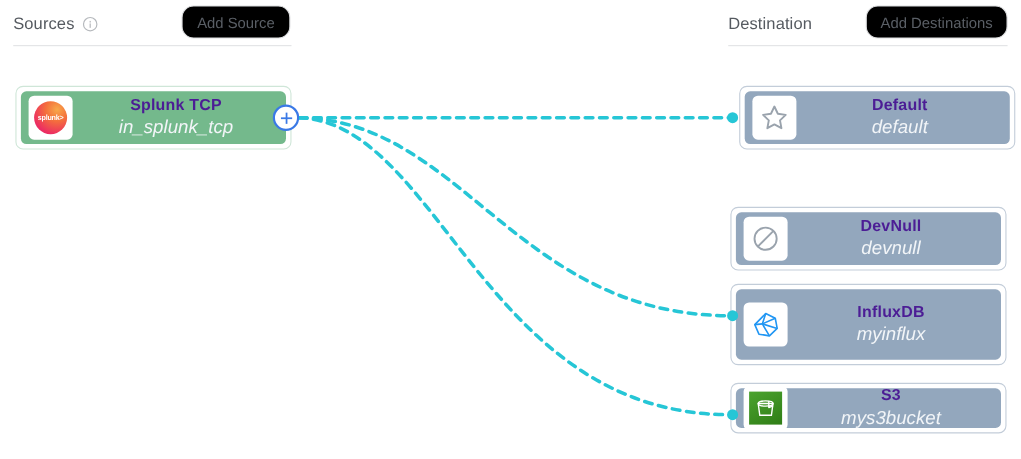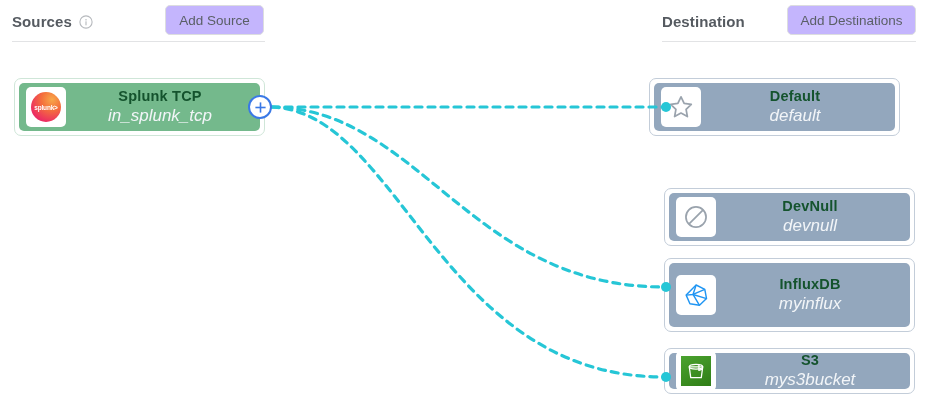"Sources" .col-title { font-weight: bold -> normal }
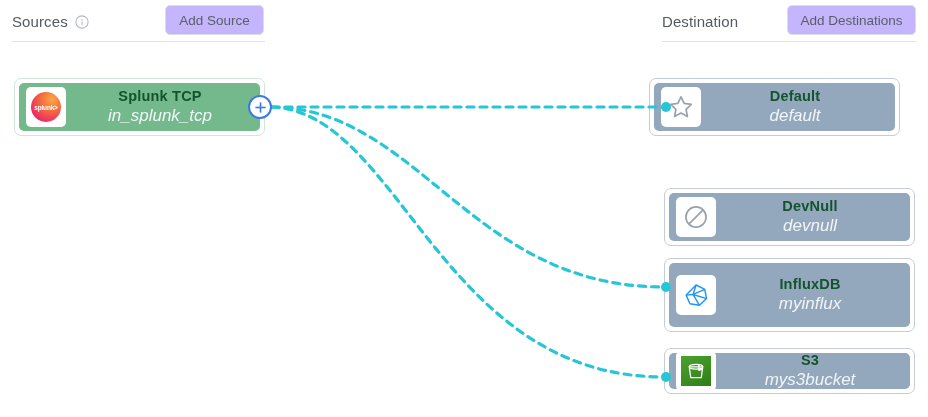"Add Source" .add-btn { background: #c4b5fd -> #000000; border-radius: 5px -> 11px }
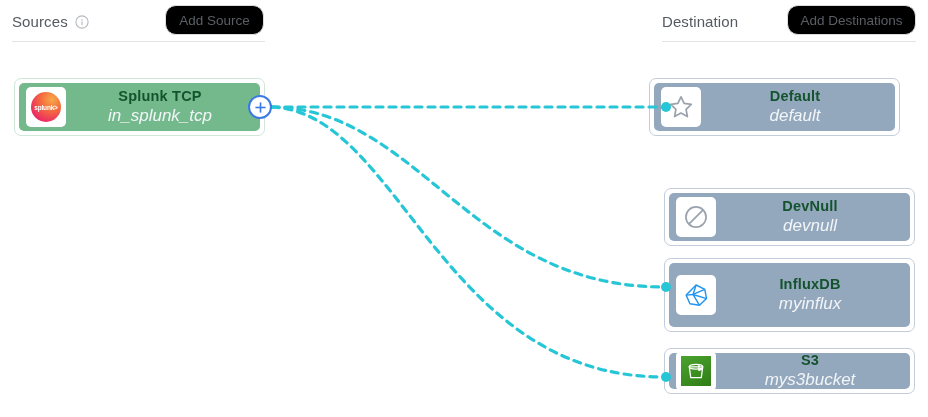"Splunk TCP" .node-title { color: #14532d -> #4c1d95 }
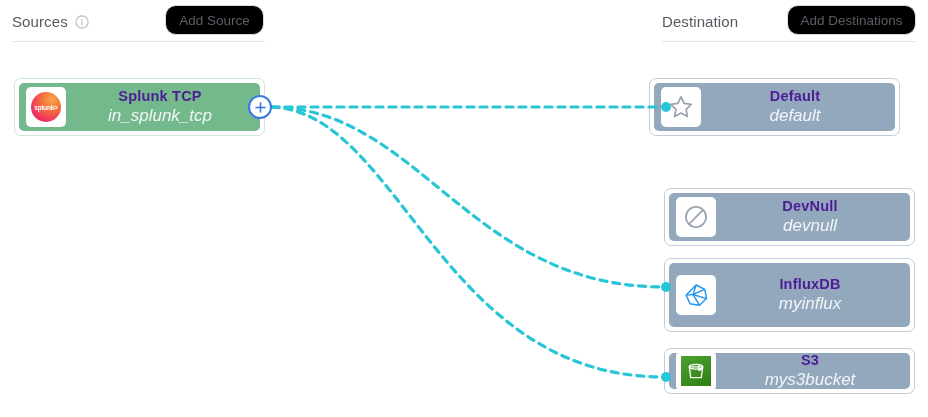"Default" div.node { left: 649px -> 672px }
